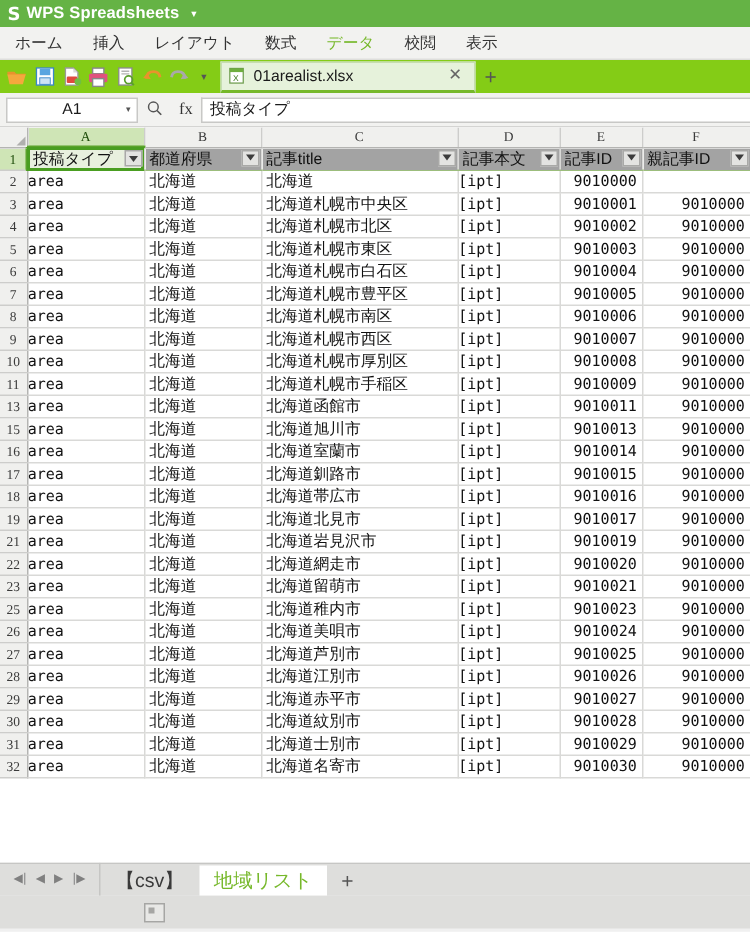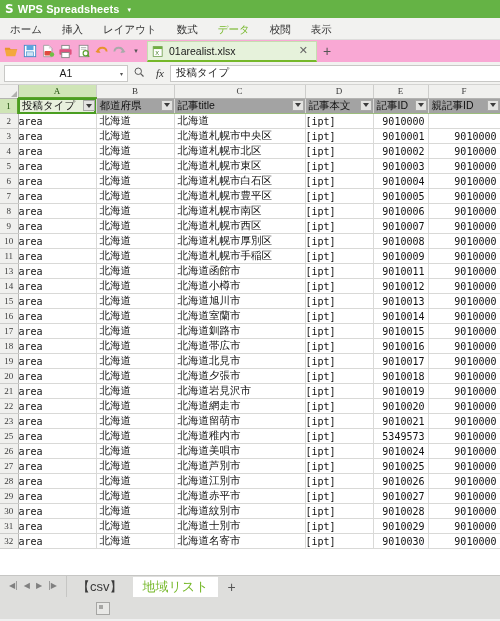"01arealist.xlsx" .qat-row { background: #f9a8d4 -> #84cc16 }
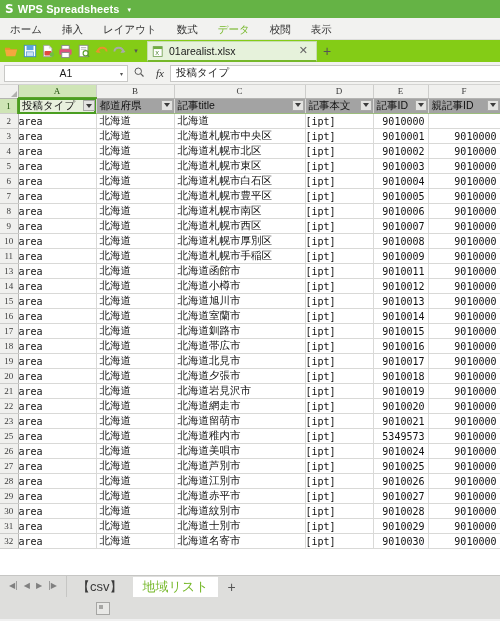"A1" .name-box { width: 124px -> 88px }
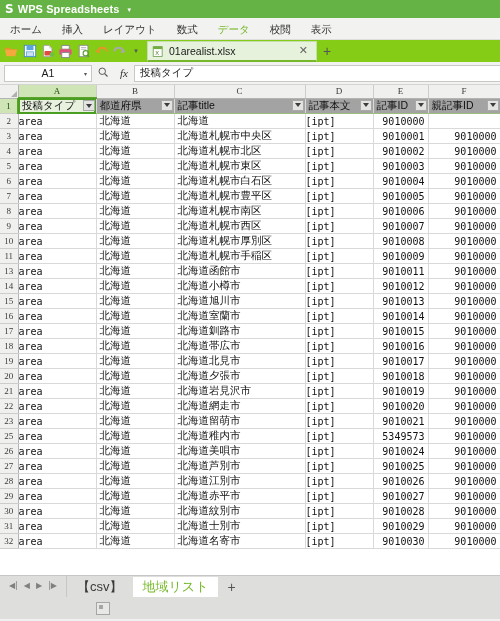"fx" .fx-label { font-style: italic -> none }
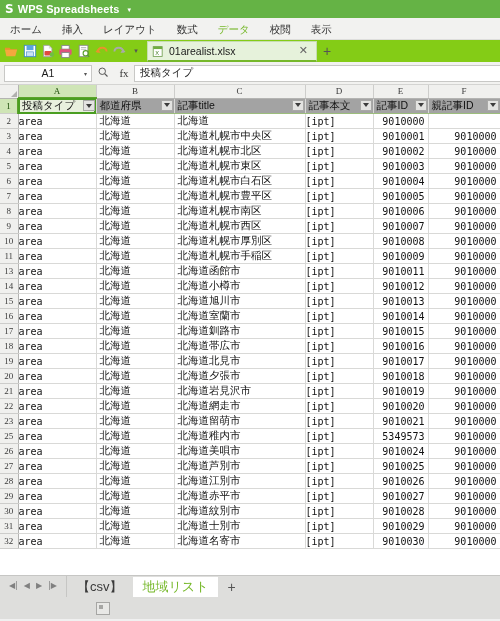"14" tr { html: <tr> <td>14</td> <td>area</td> <td>北海道</td> <td>北海道小樽市</td> <td>[ipt]</td> <td>9010012</td> <td>9010000</td> </tr> -> none }
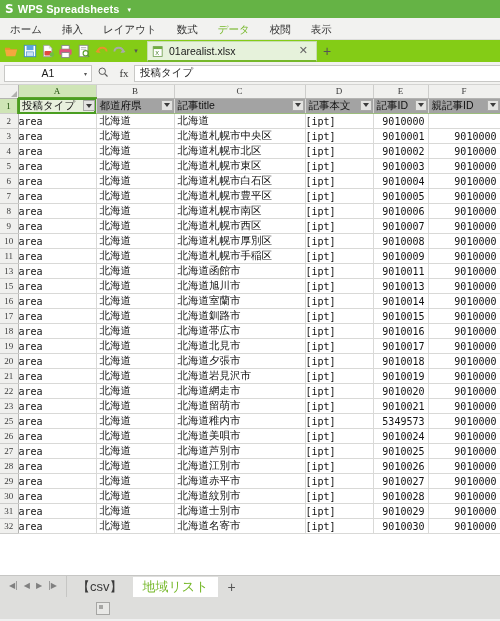"20" tr { html: <tr> <td>20</td> <td>area</td> <td>北海道</td> <td>北海道夕張市</td> <td>[ipt]</td> <td>9010018</td> <td>9010000</td> </tr> -> none }
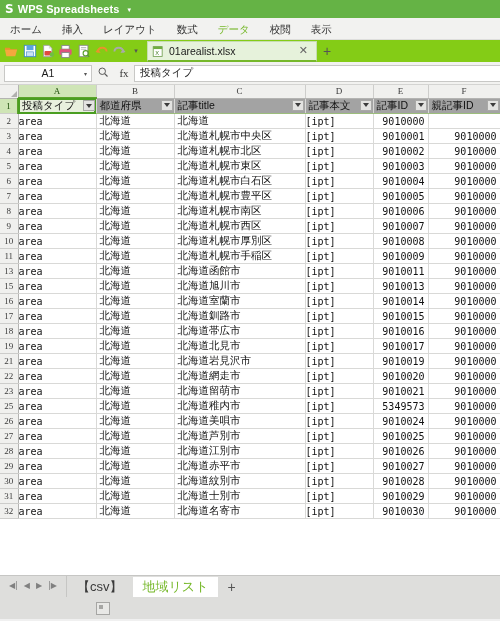"5349573" td.cell { text: 5349573 -> 9010023 }
